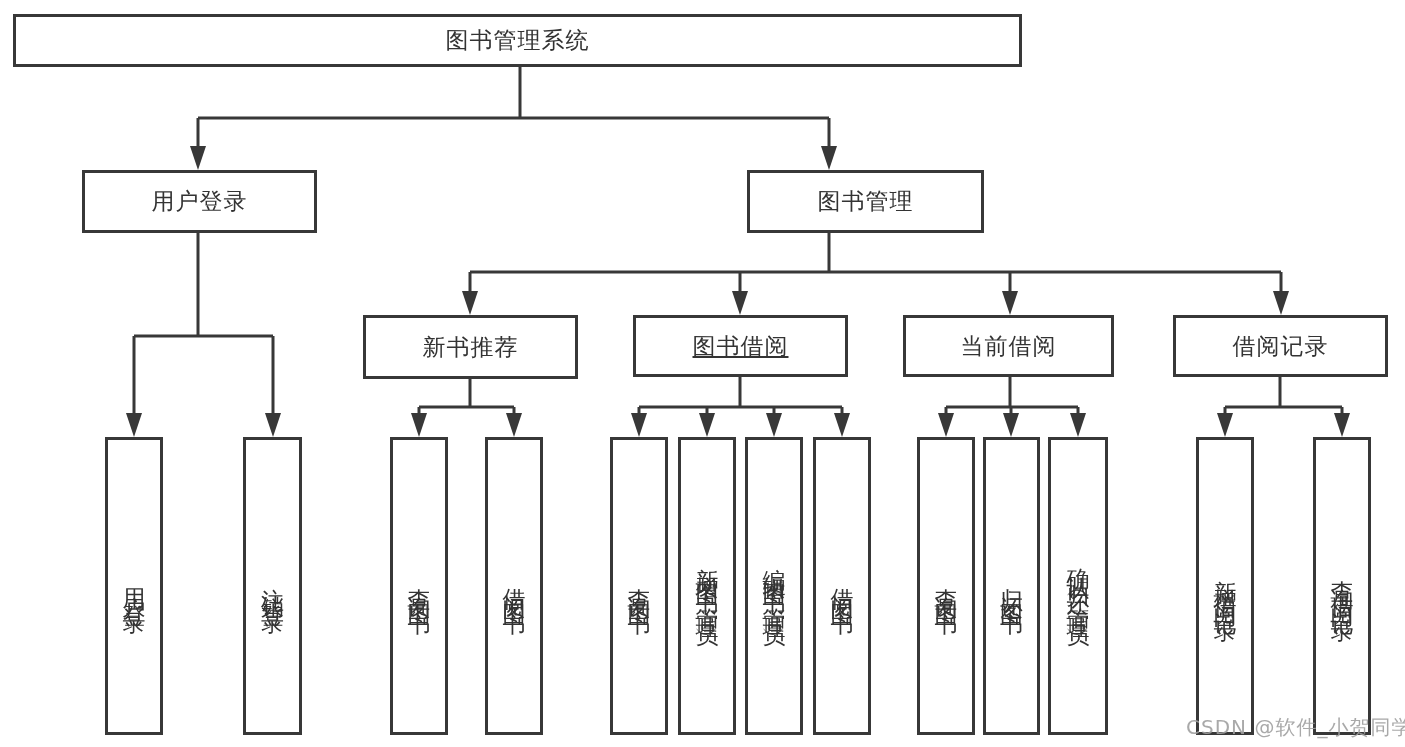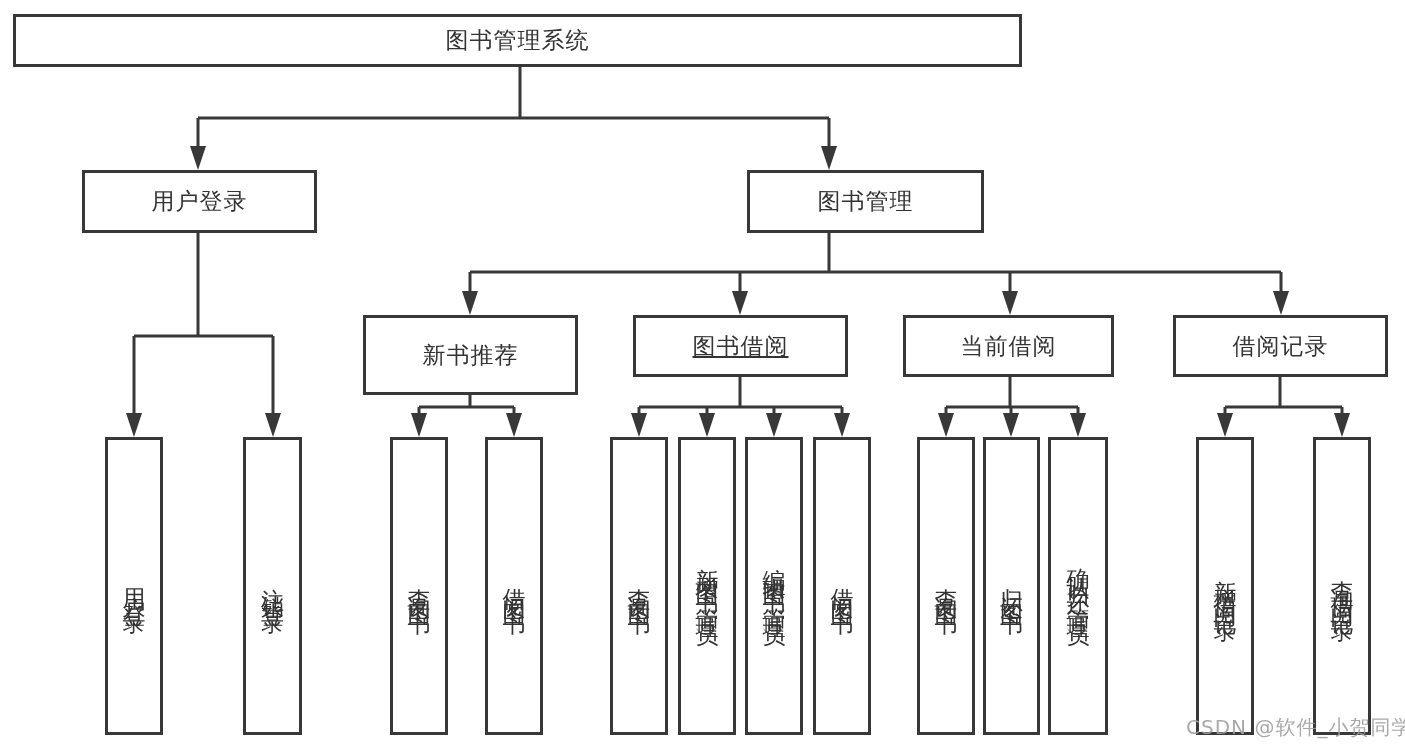"新书推荐" .n-new-book { height: 80px -> 64px }
